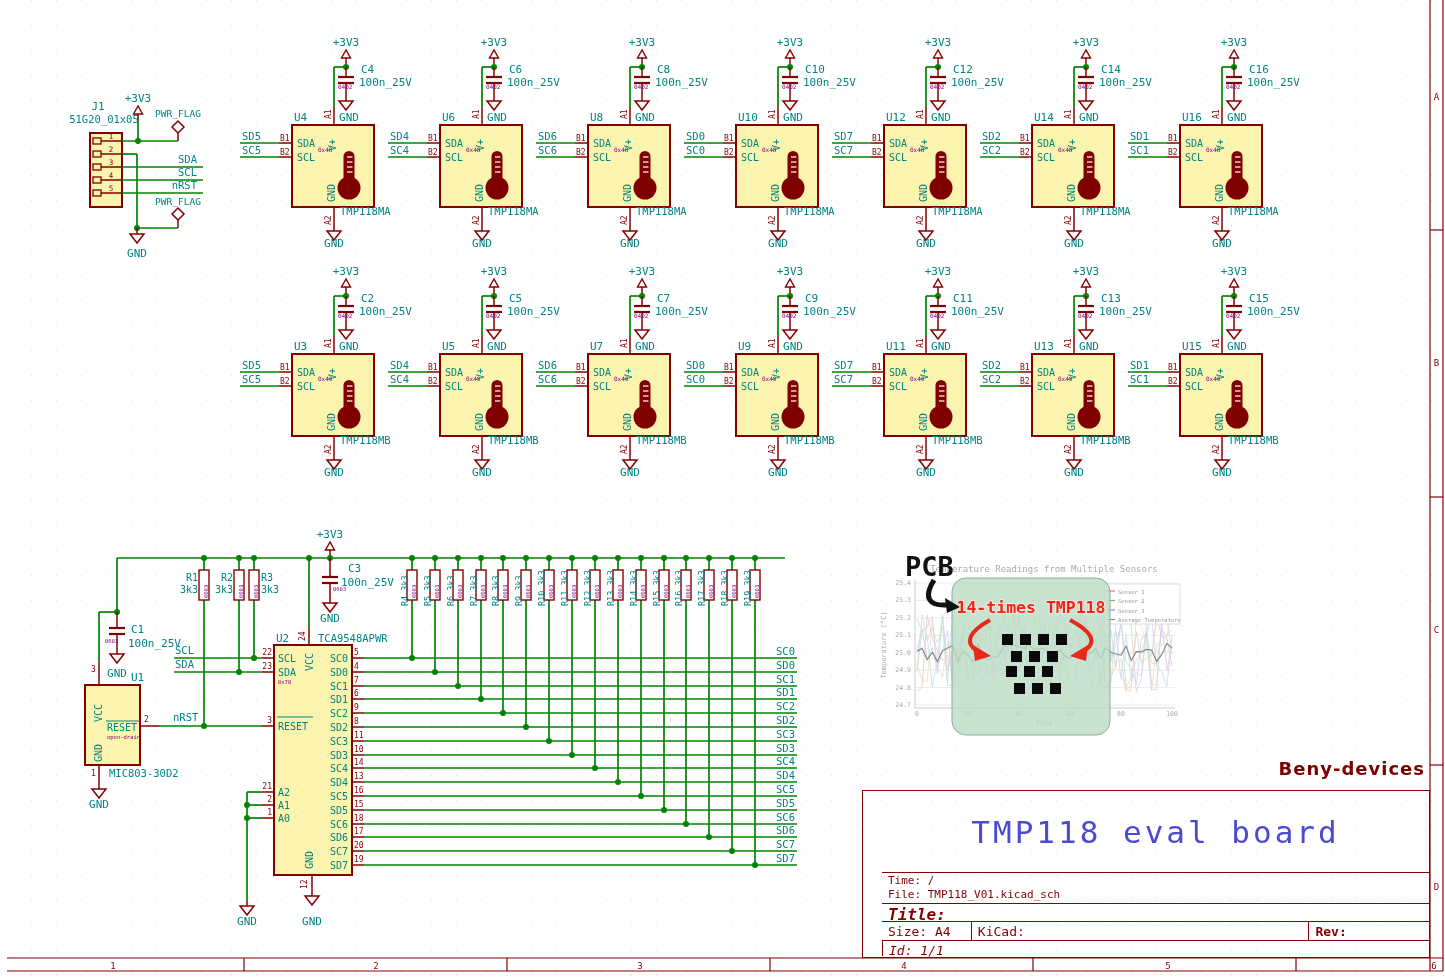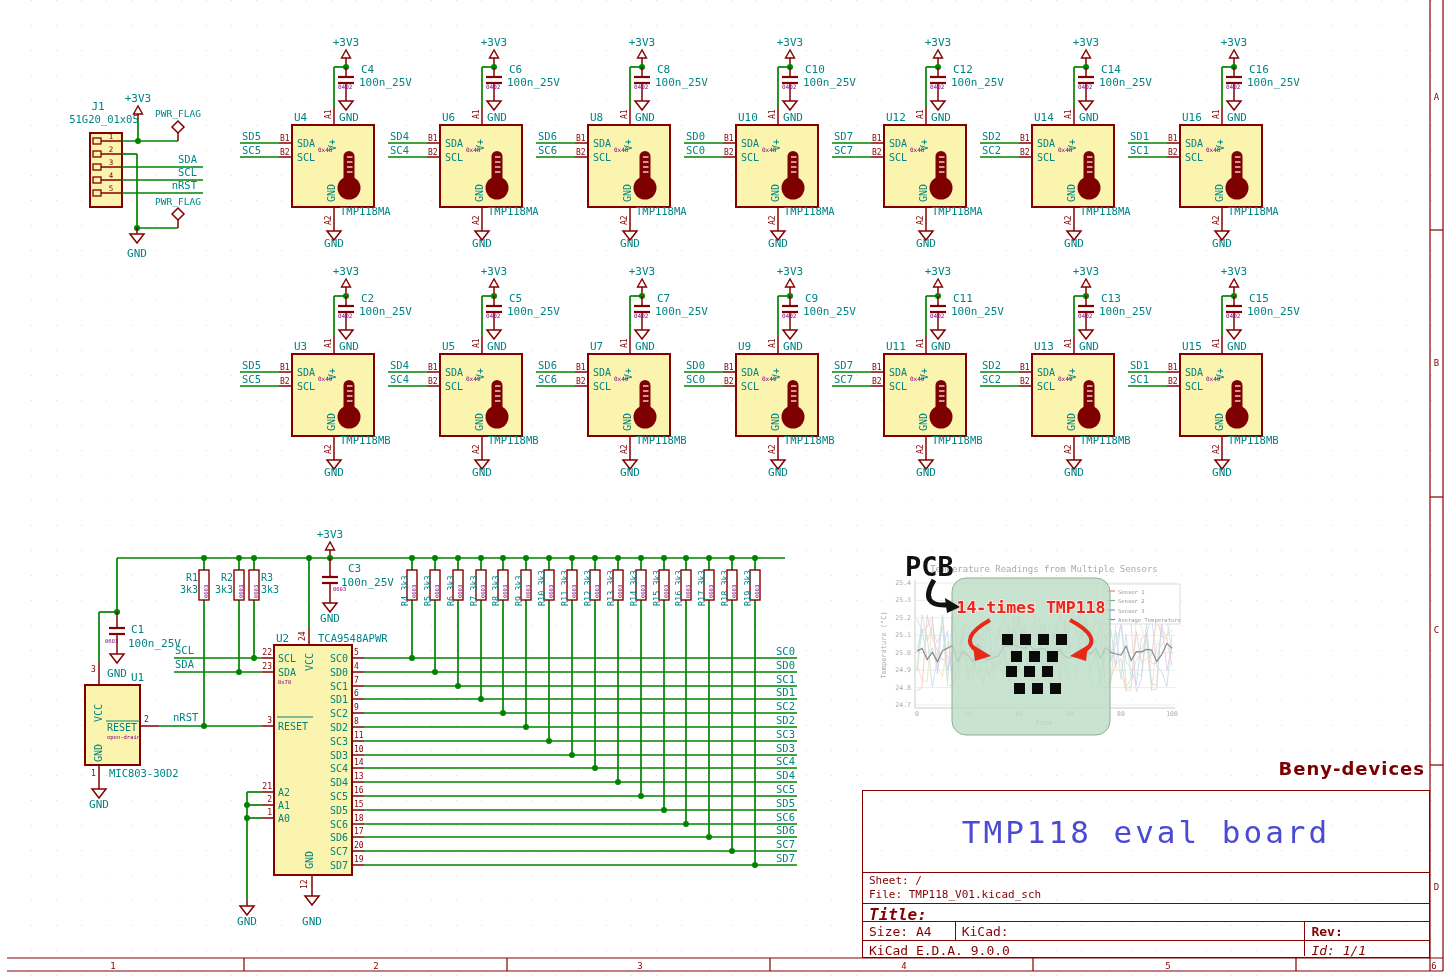"TMP118 eval board" .titleblock { padding-left: none -> 19px }
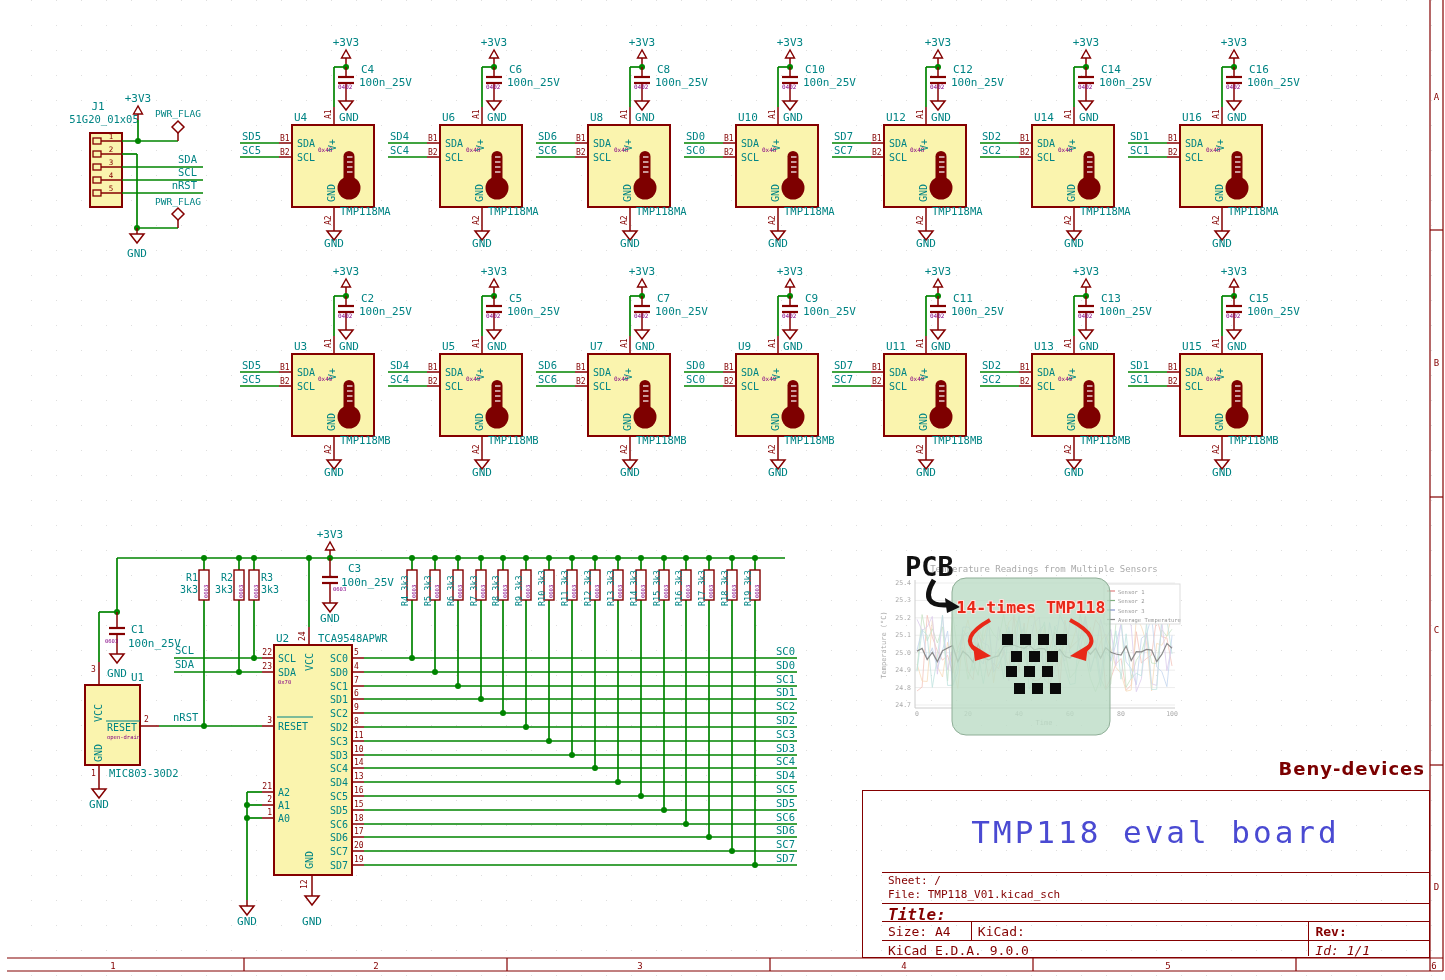"Sheet: /" div { text: Sheet -> Time }
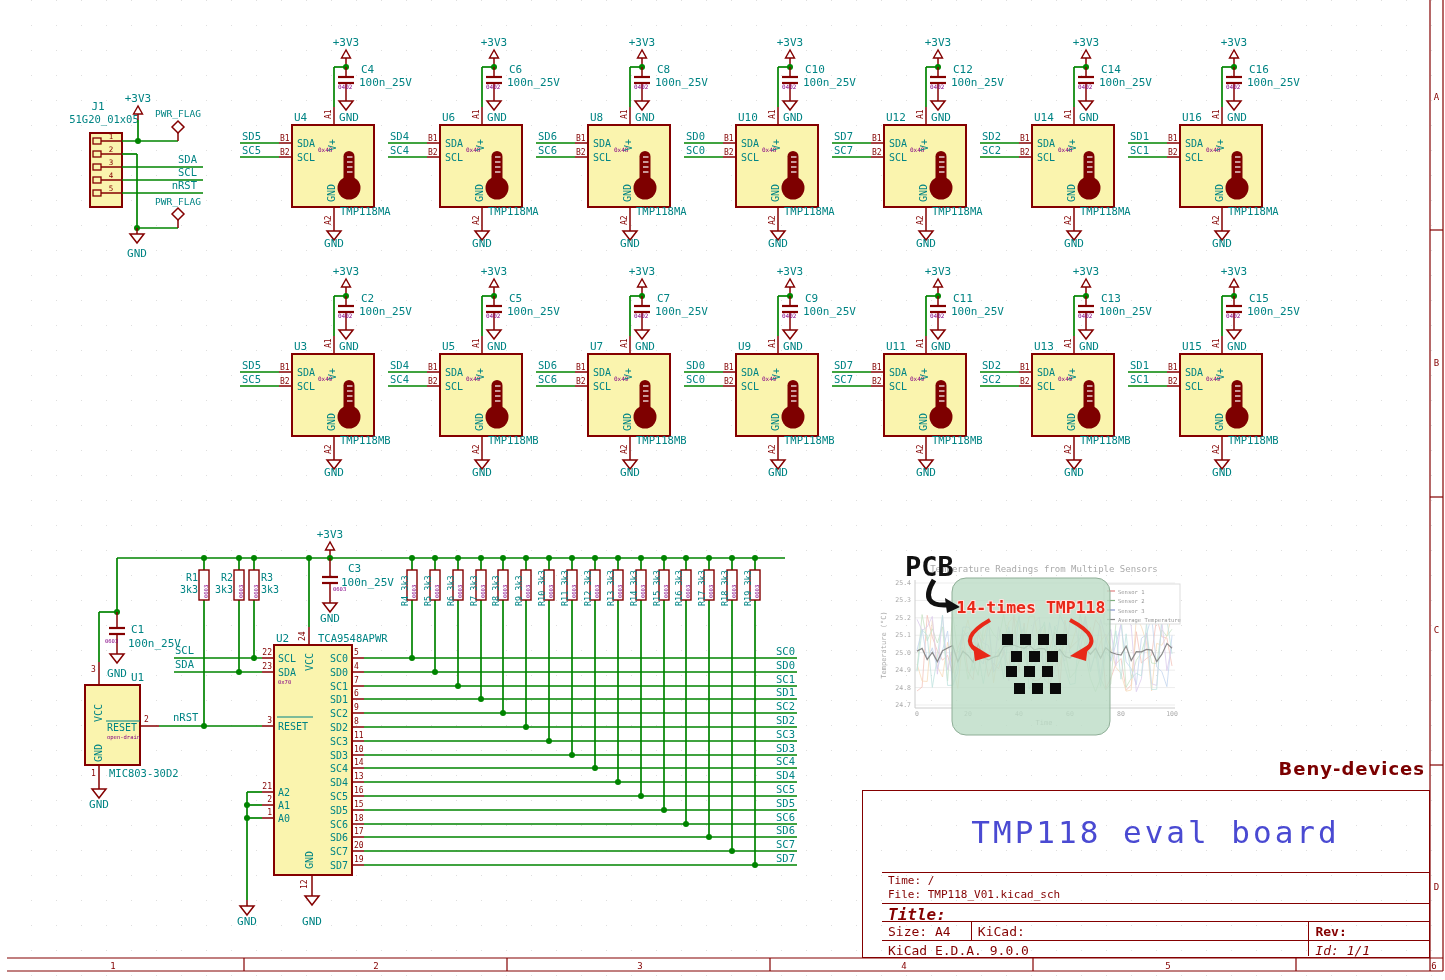"KiCad E.D.A. 9.0.0" div.cell { html: <div>KiCad E.D.A. 9.0.0</div> -> none }
